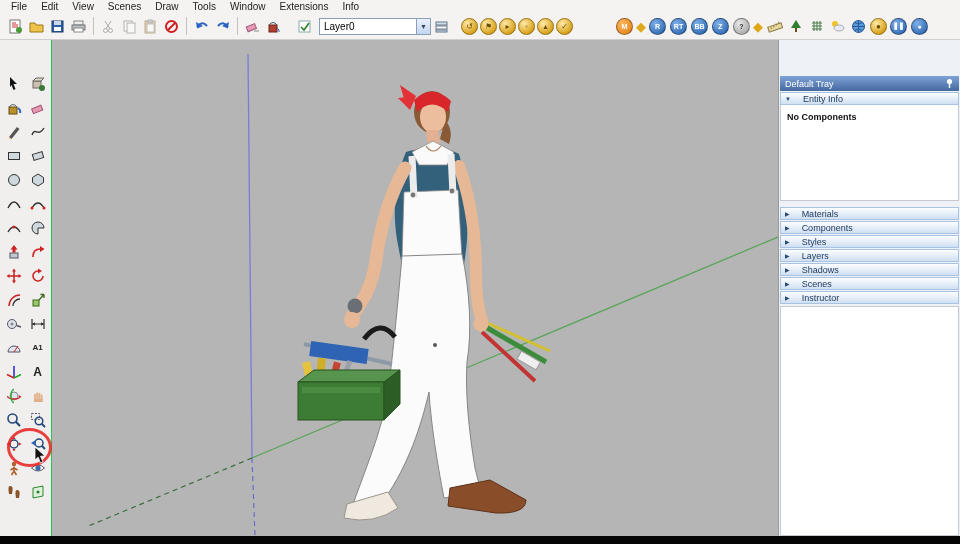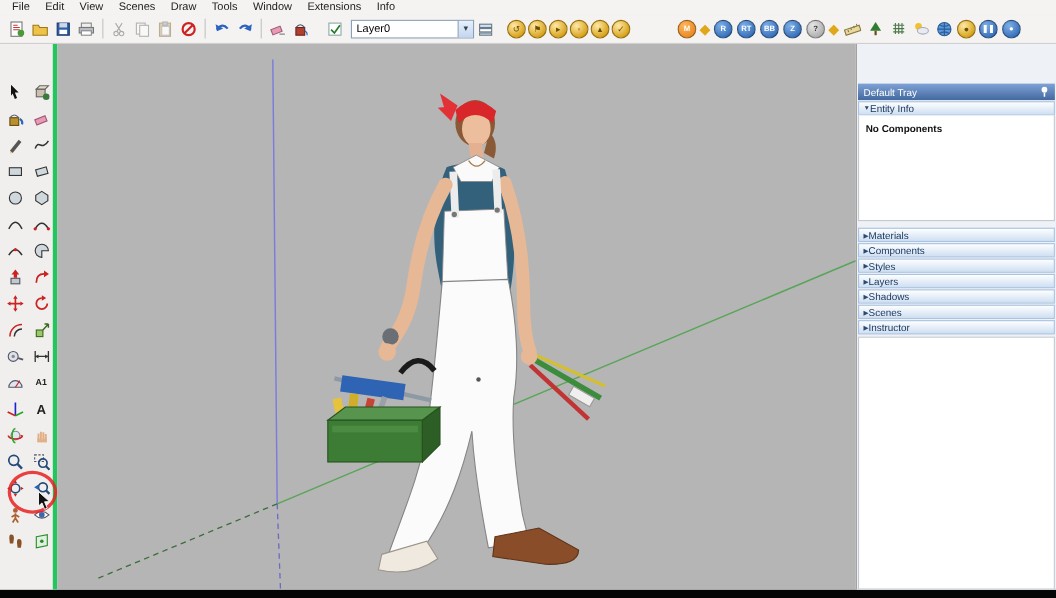"Entity Info" .sec-header { gap: 0 -> 12px }
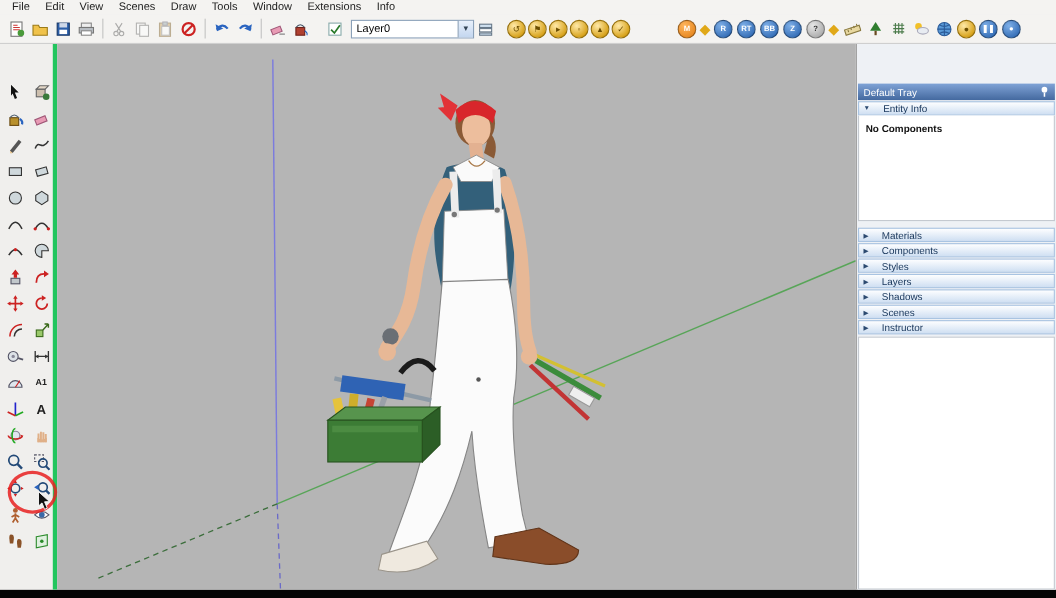"A1" .palette { border-right: 4px solid #22c55e -> 1px solid #22c55e }
